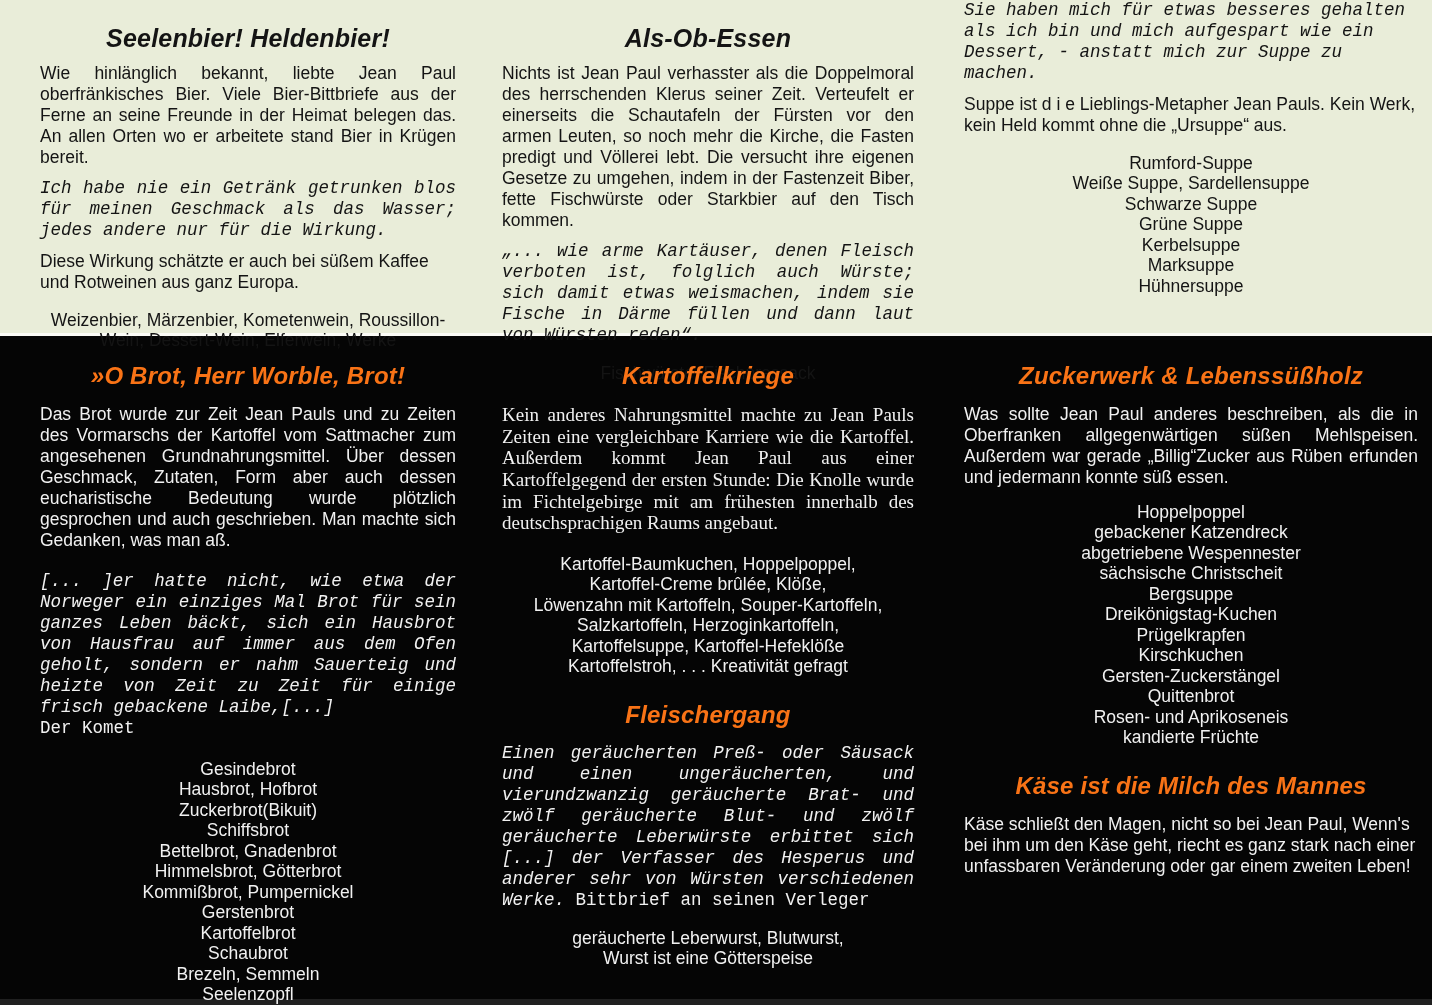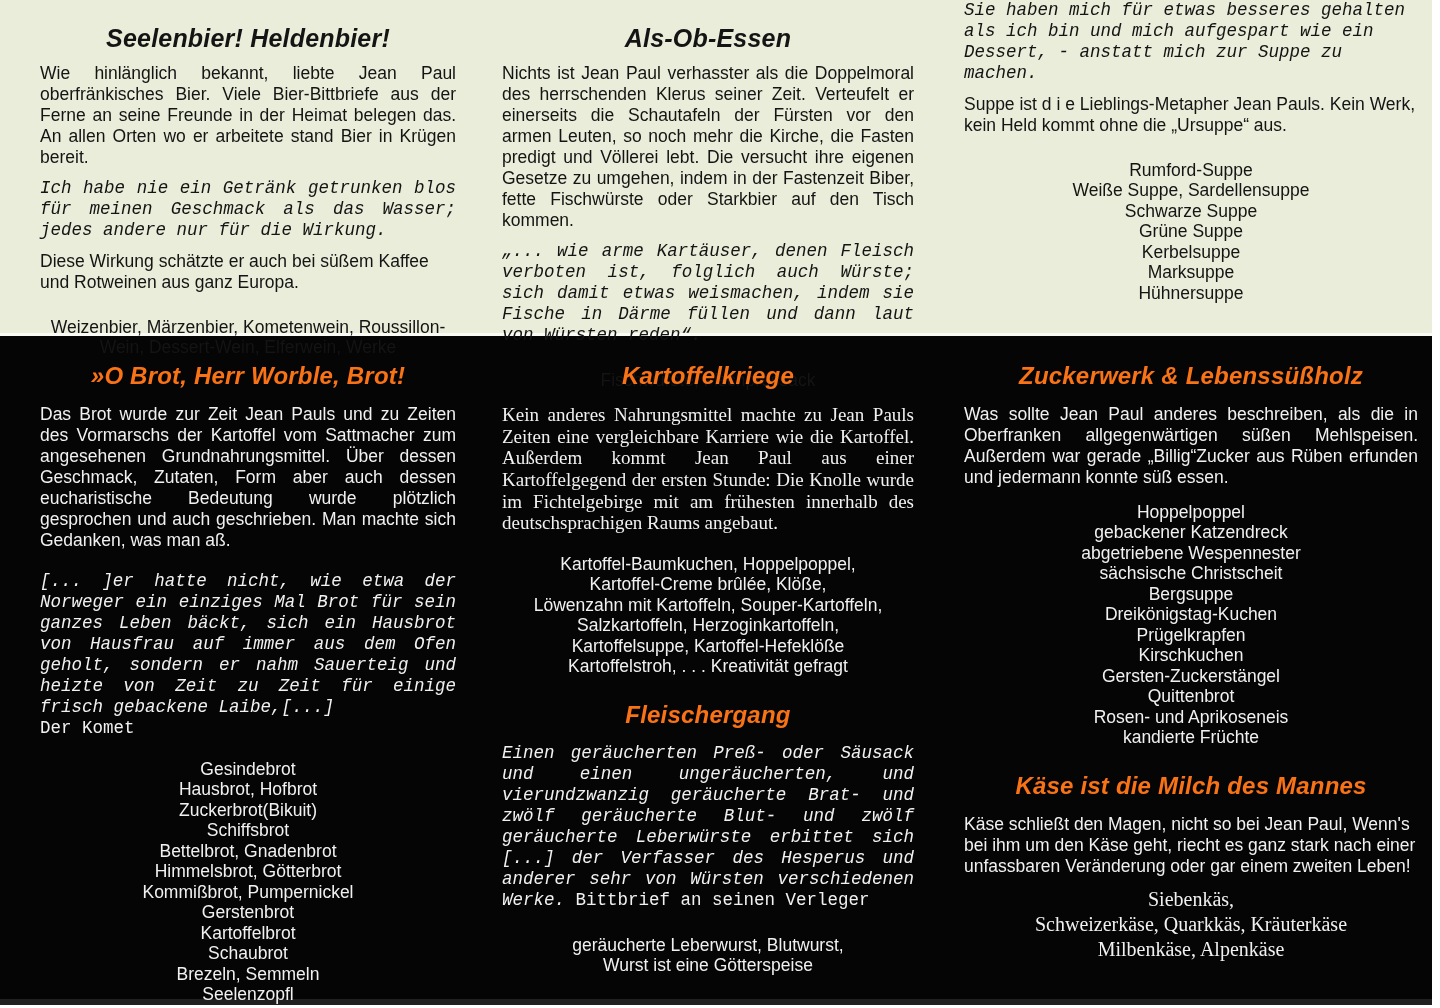"Rumford-Suppe" .list { margin-top: 24px -> 17px }
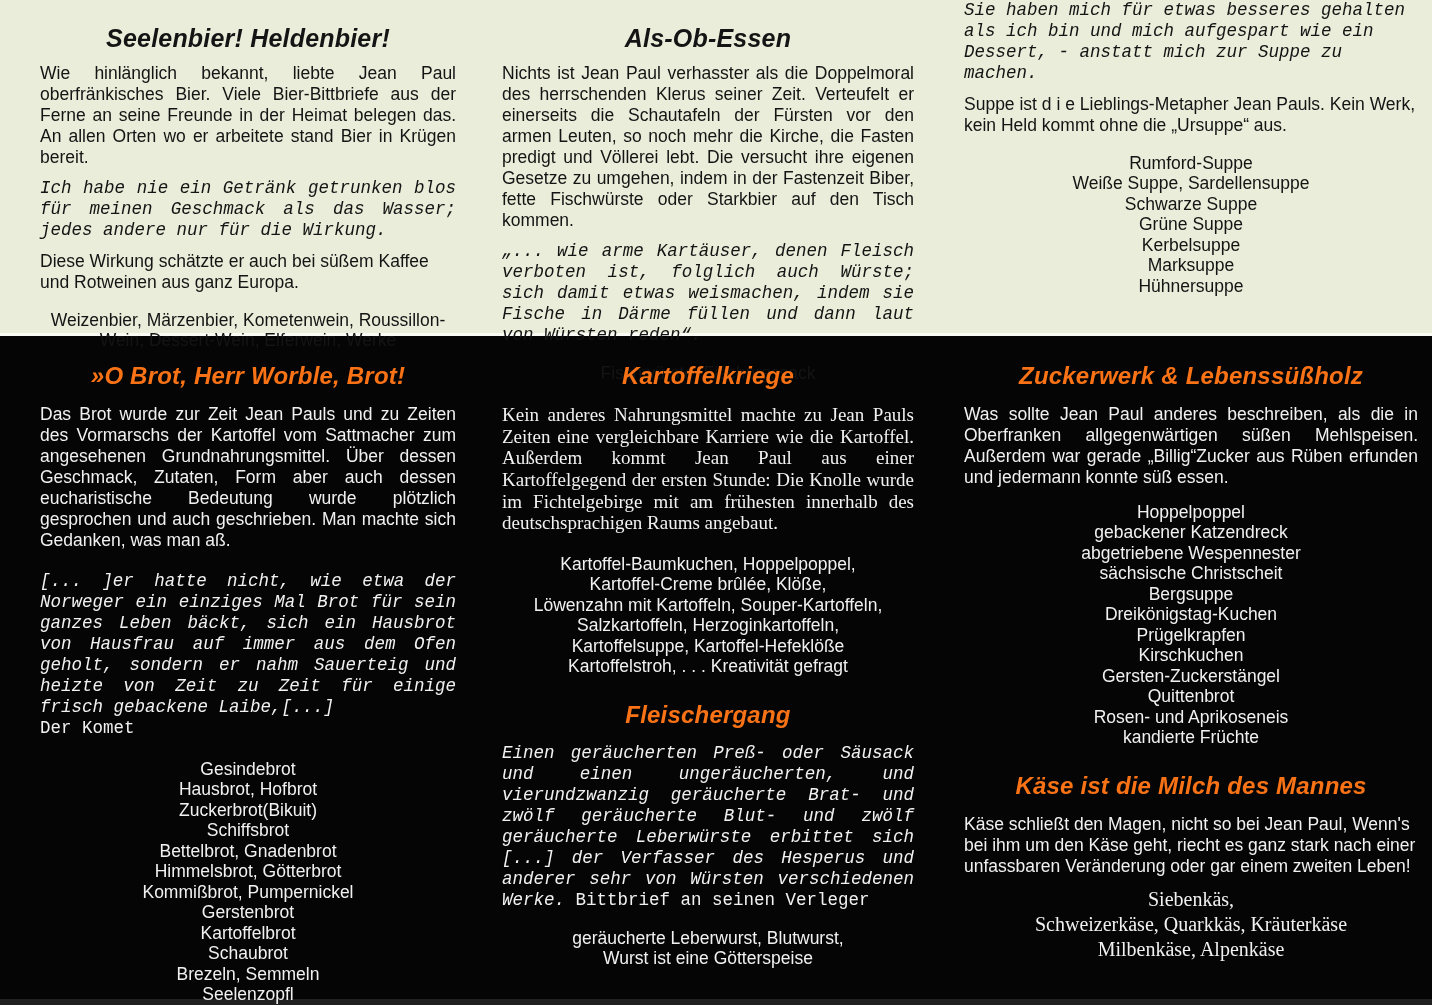"Siebenkäs," p.center { html: <p>Siebenkäs, Schweizerkäse, Quarkkäs, Kräuterkäse Milbenkäse, Alpenkäse</p> -> none }
